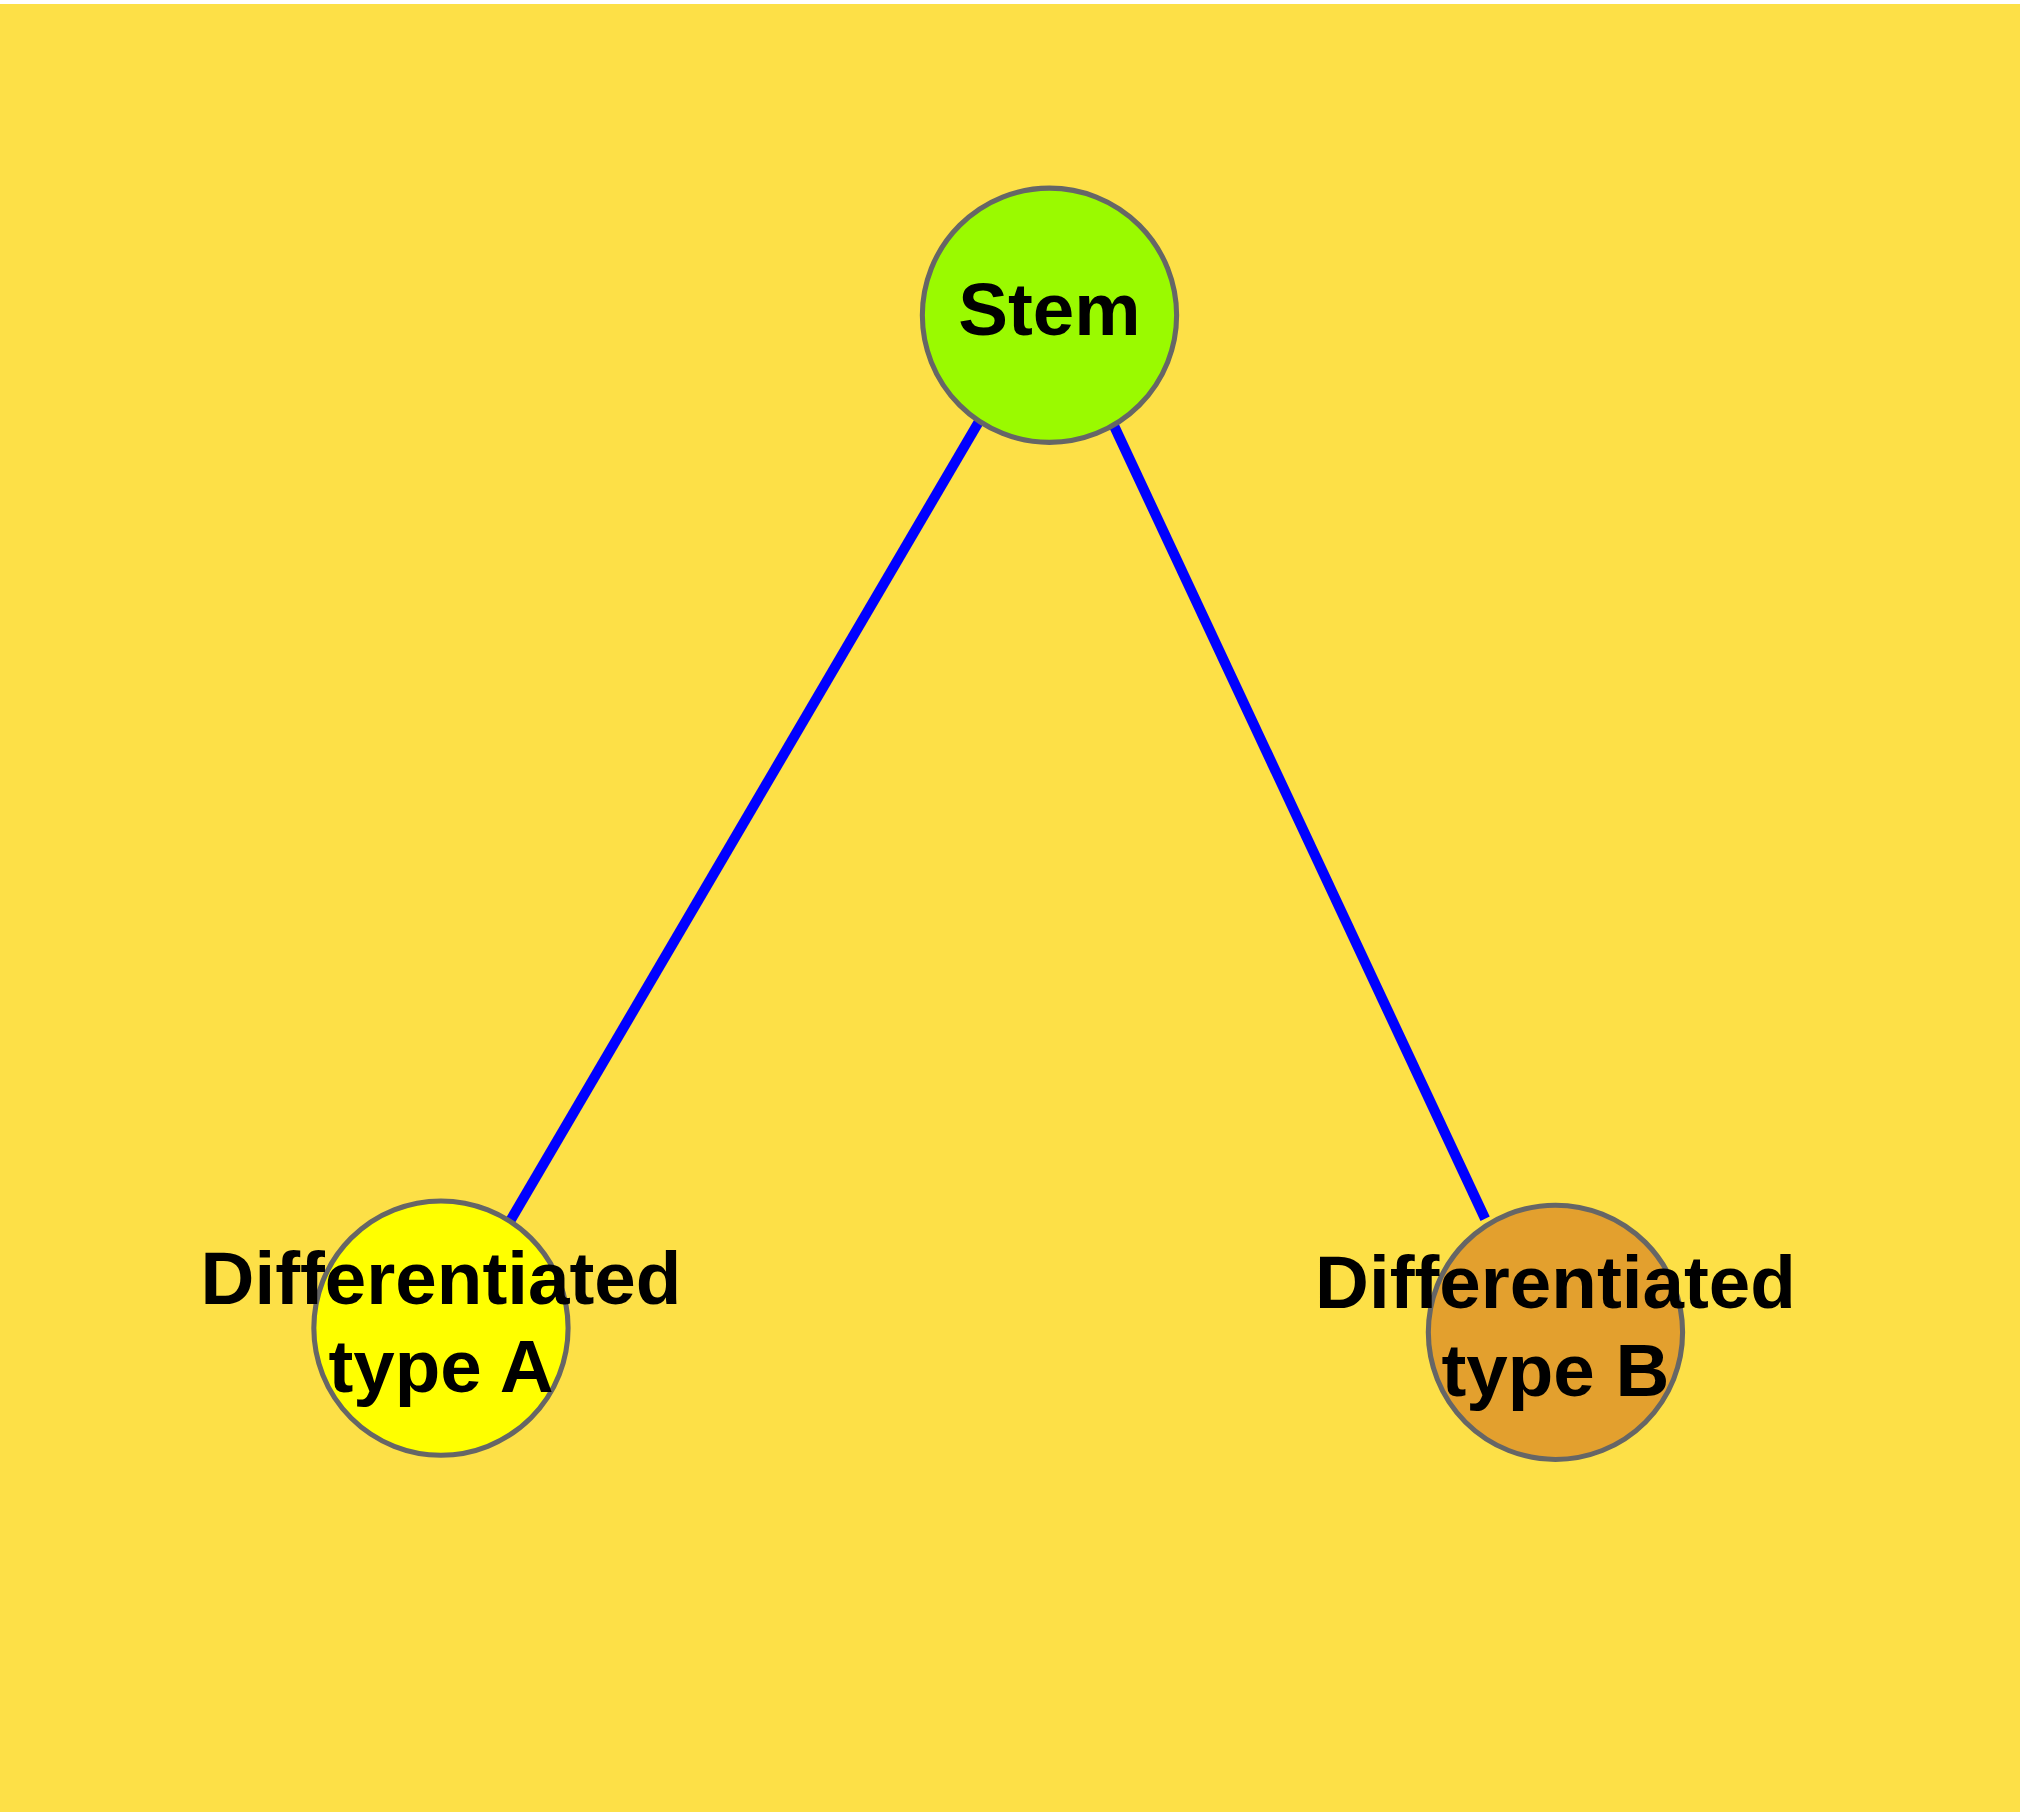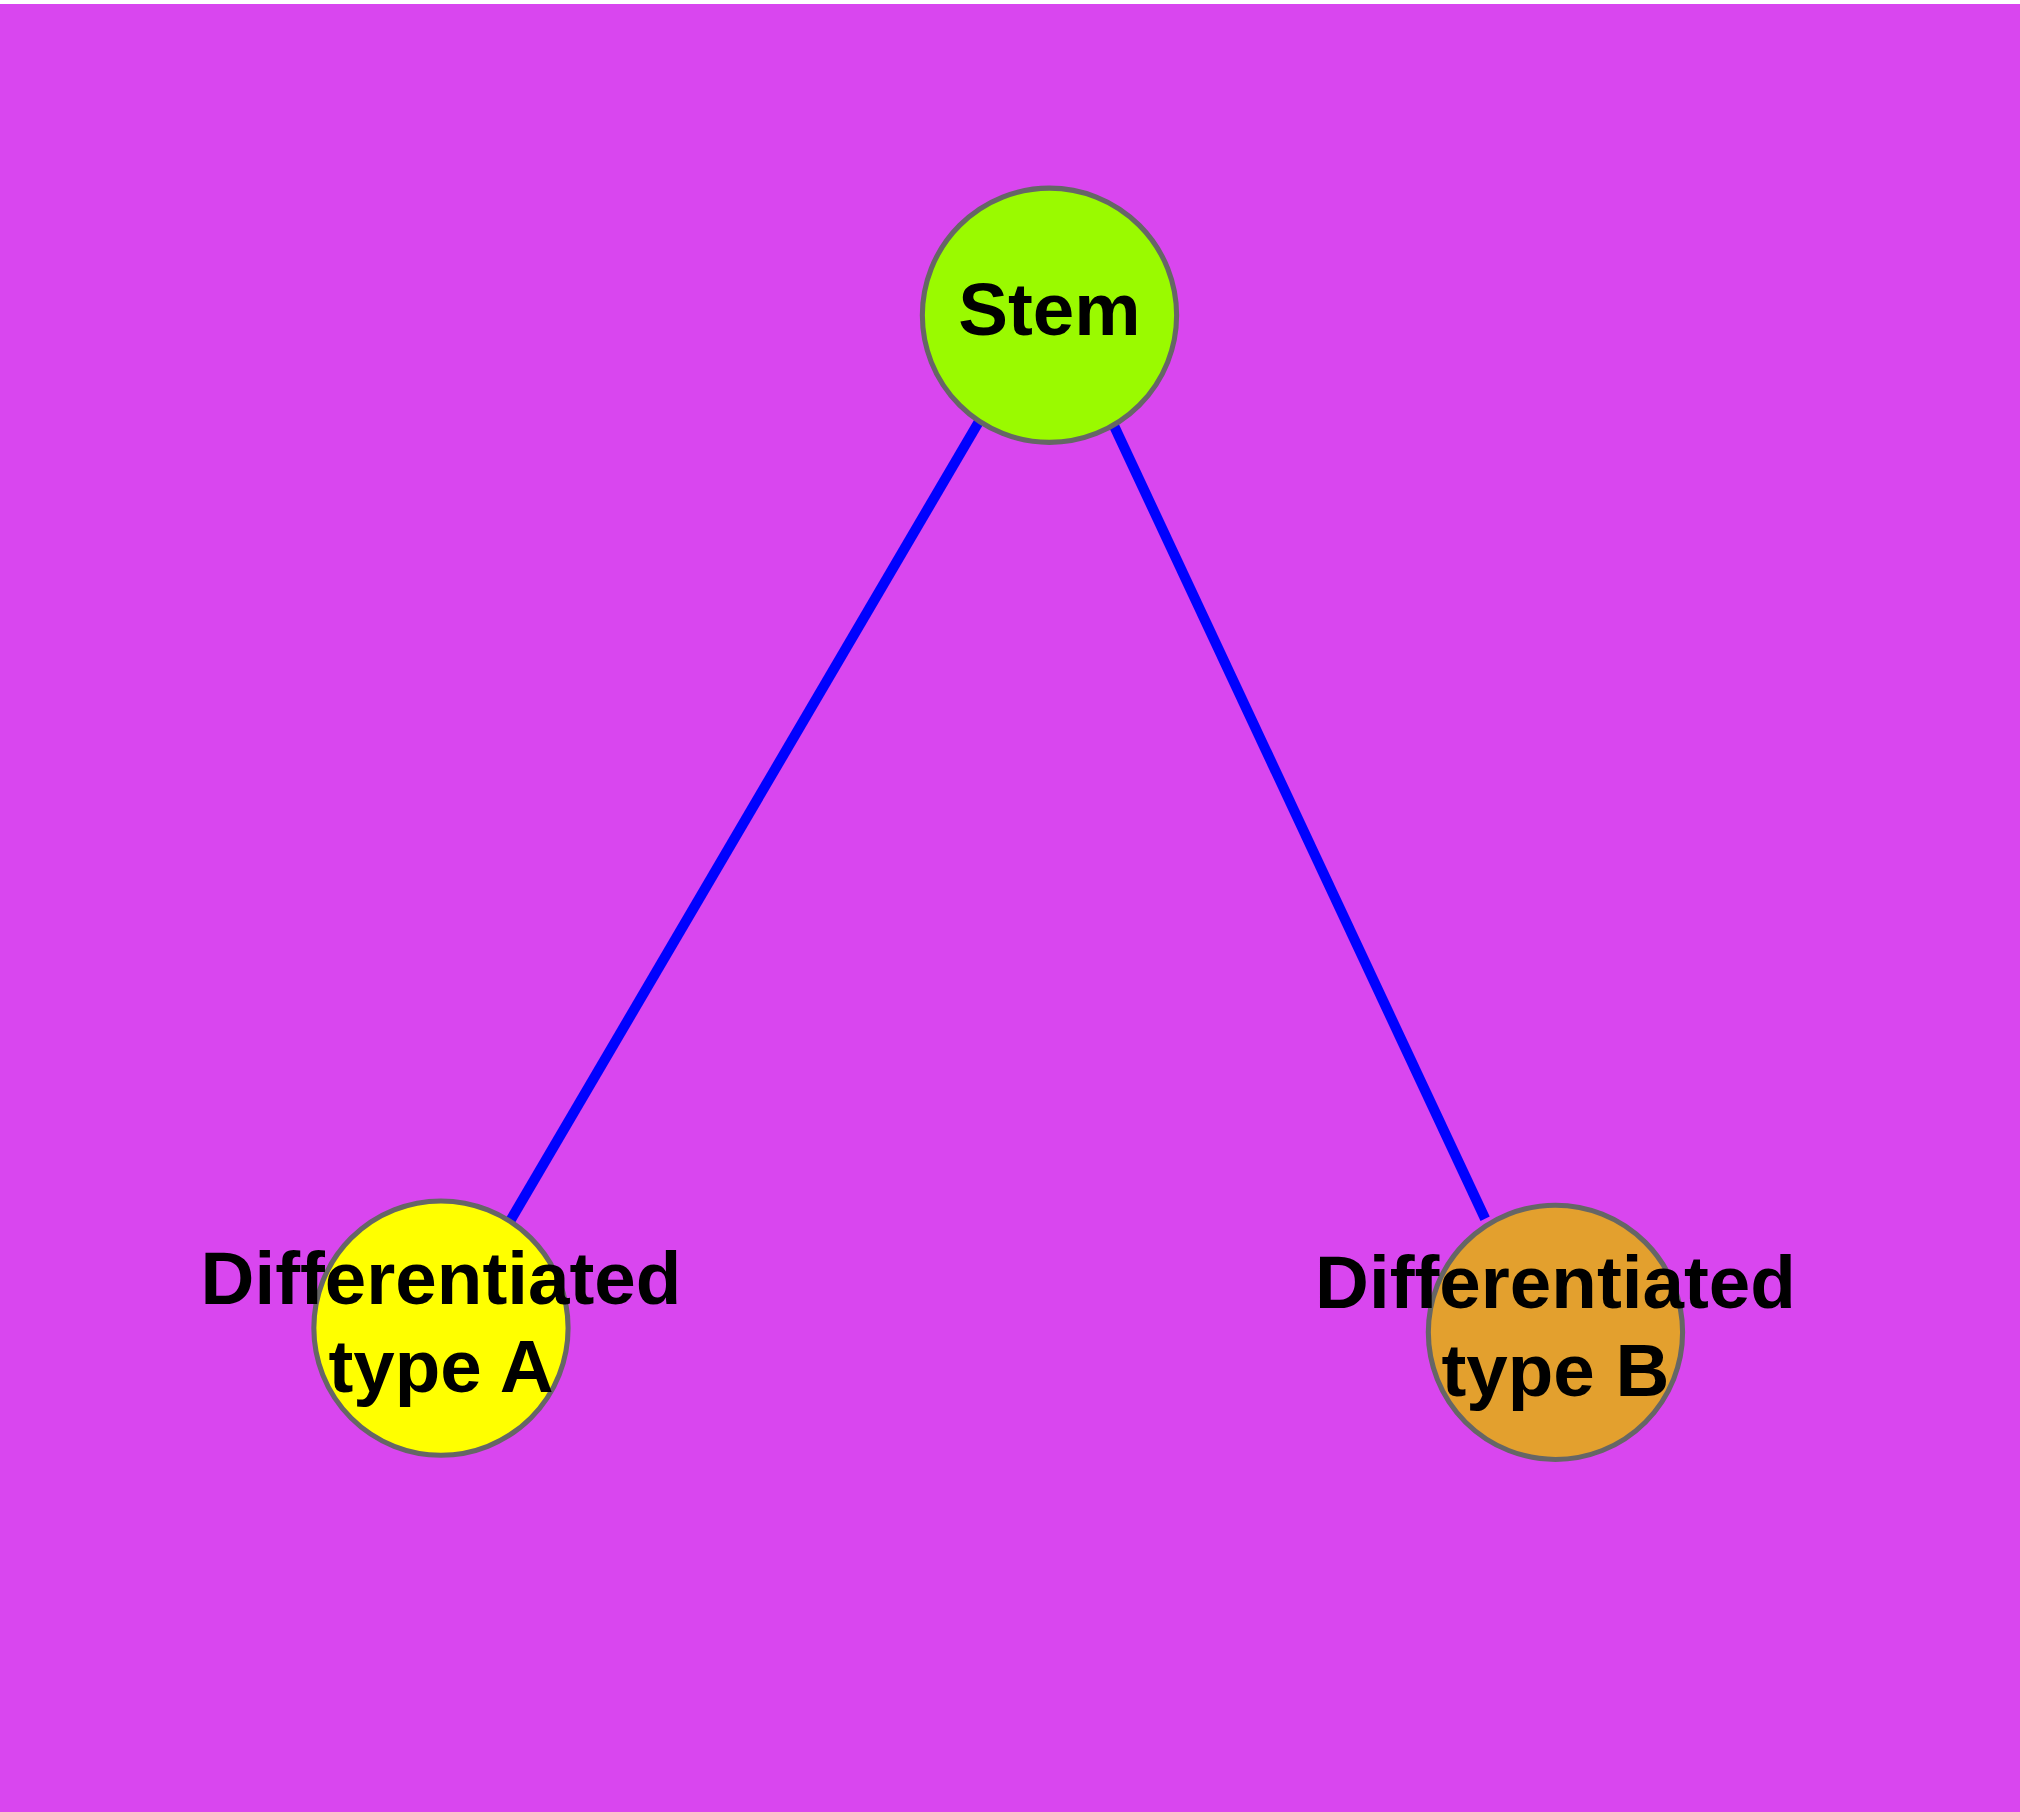"Stem" div { background: #d946ef -> #fde047 }
